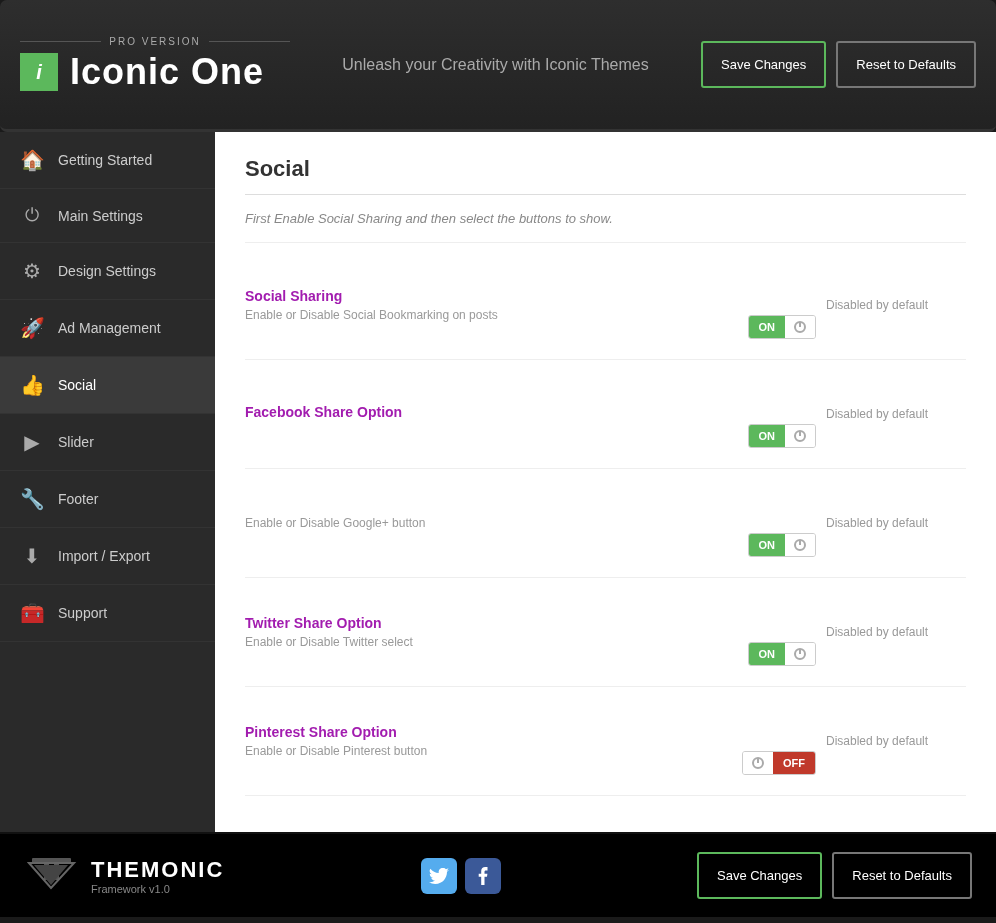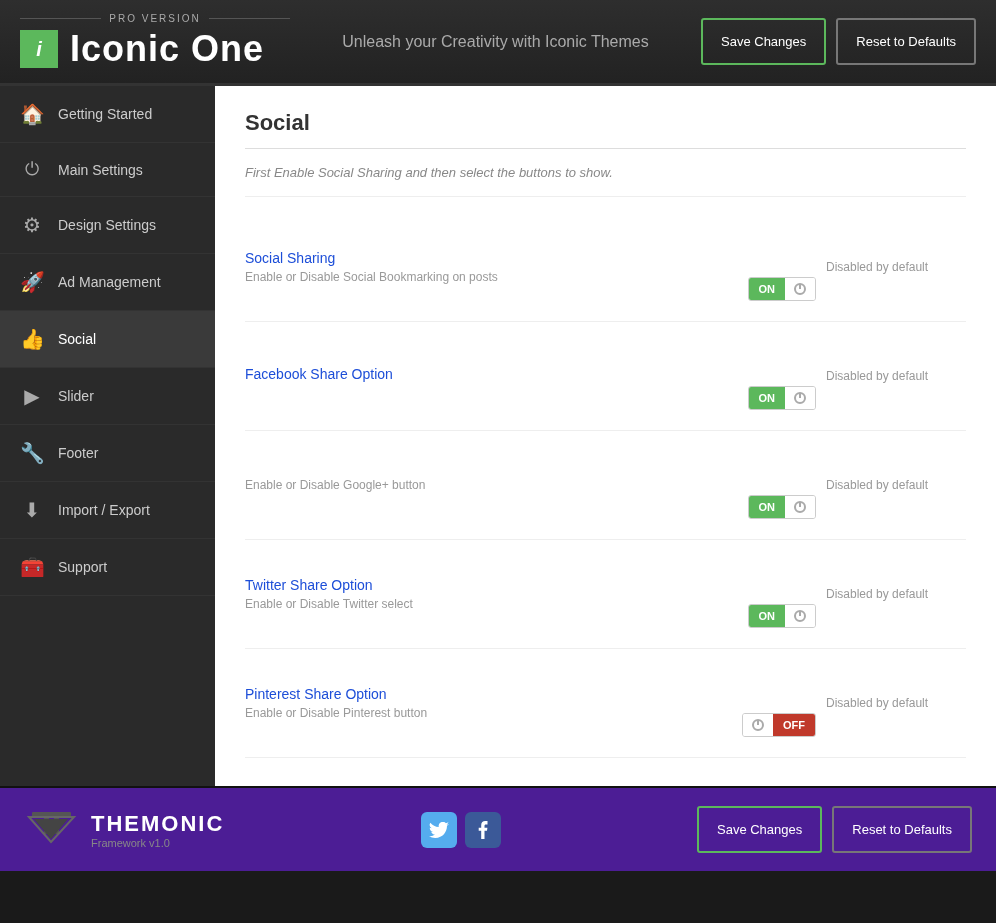"PRO VERSION" .header { border-radius: none -> 7px; height: 86px -> 132px }
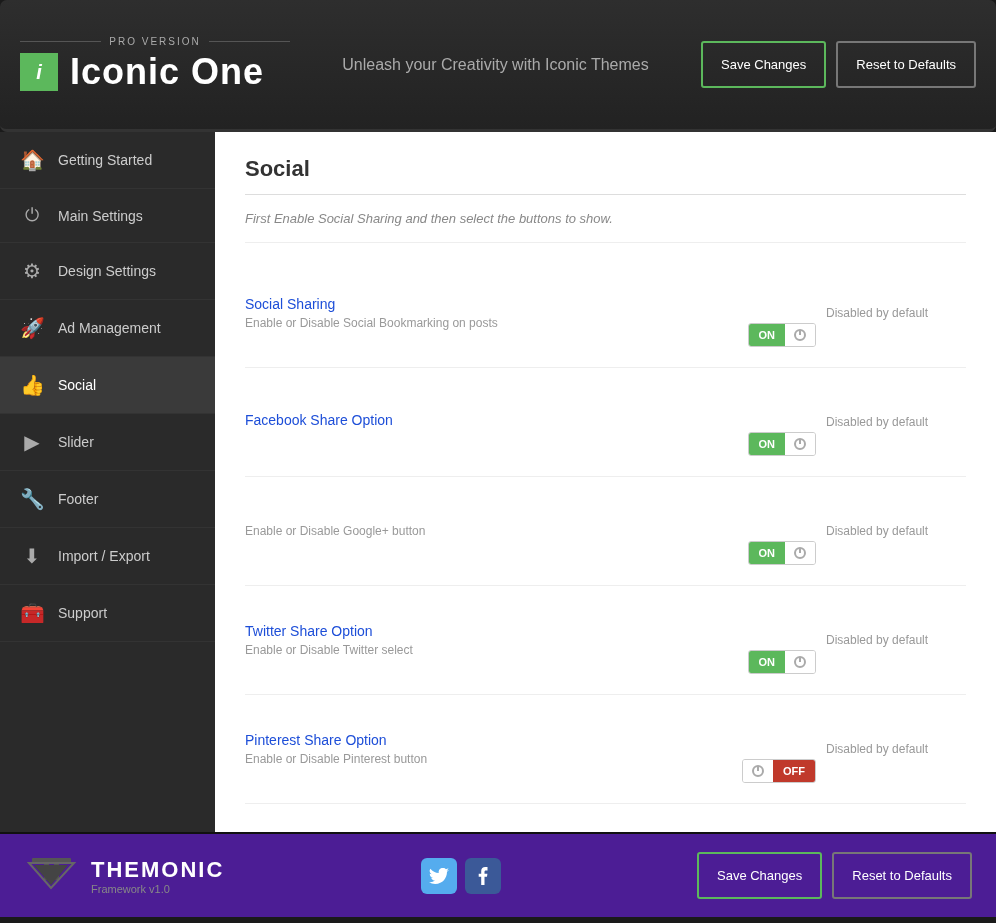"First Enable Social Sharing and" .content-subtitle { margin-bottom: 16px -> 8px }
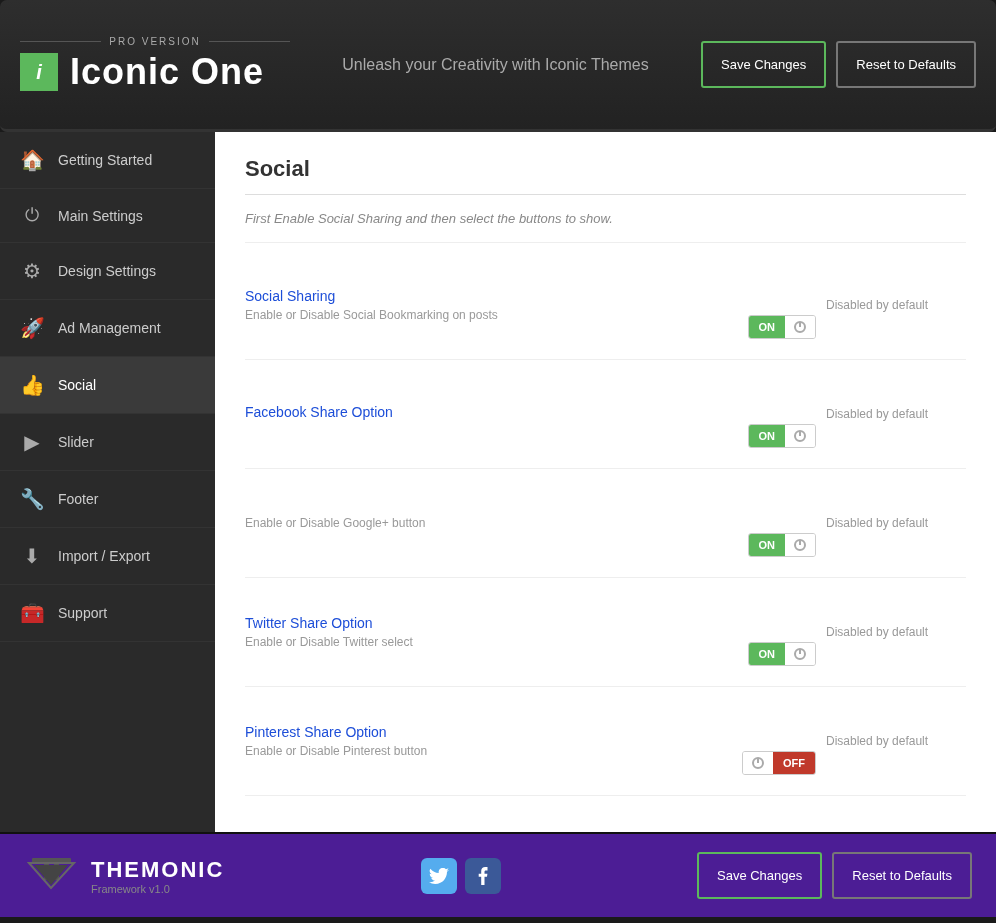"Social Sharing" .setting-name { color: #1d4ed8 -> #a21caf; font-weight: normal -> bold }
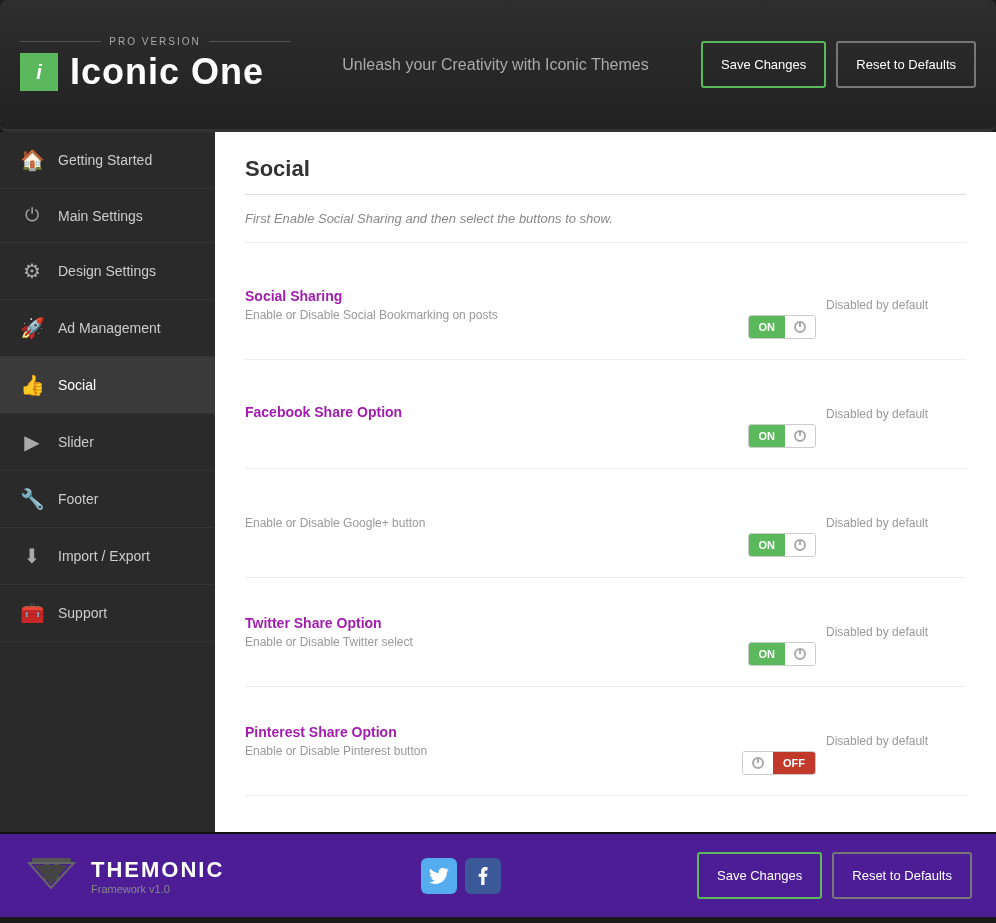"THEMONIC" .footer { background: #4c1d95 -> #000000 }
